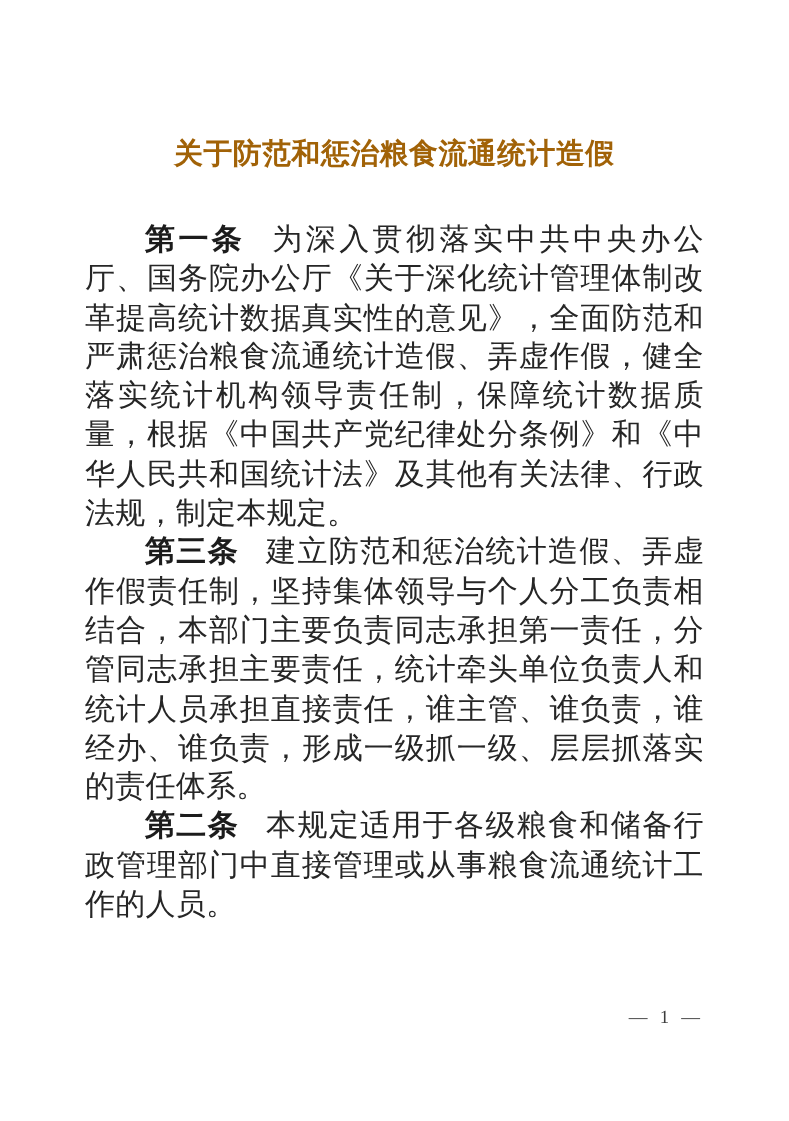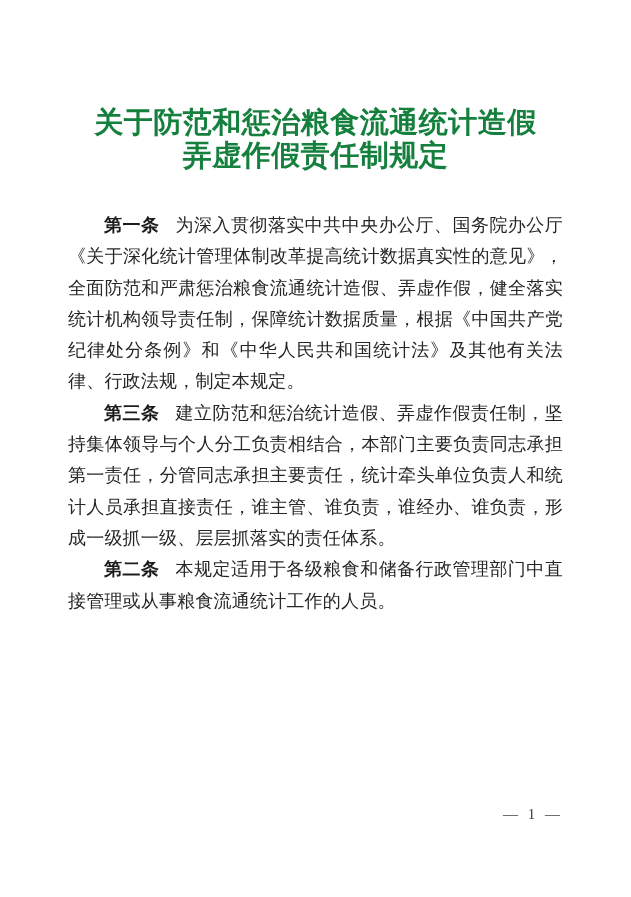"关于防范和惩治粮食流通统计造假" .doc-title { color: #15803d -> #a16207; font-size: 29px -> 23px }
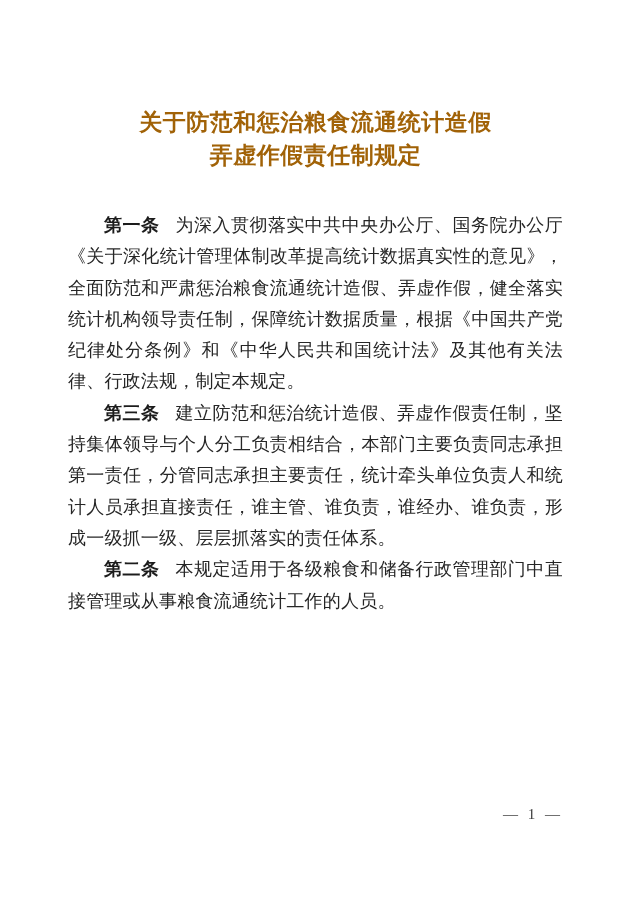"弄虚作假责任制规定" span.title-line { html: <span>弄虚作假责任制规定</span> -> none }
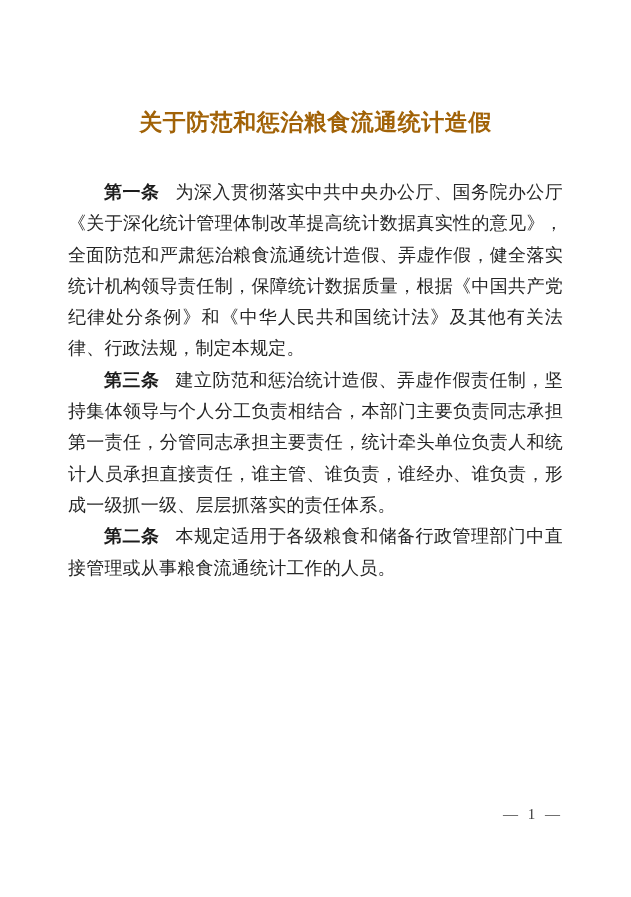"第一条" .body-text p { font-size: 18px -> 24px }
